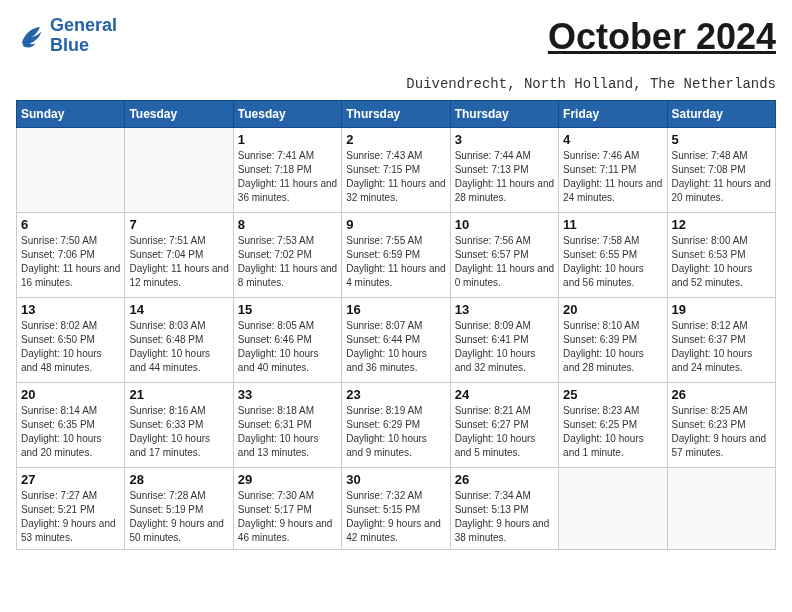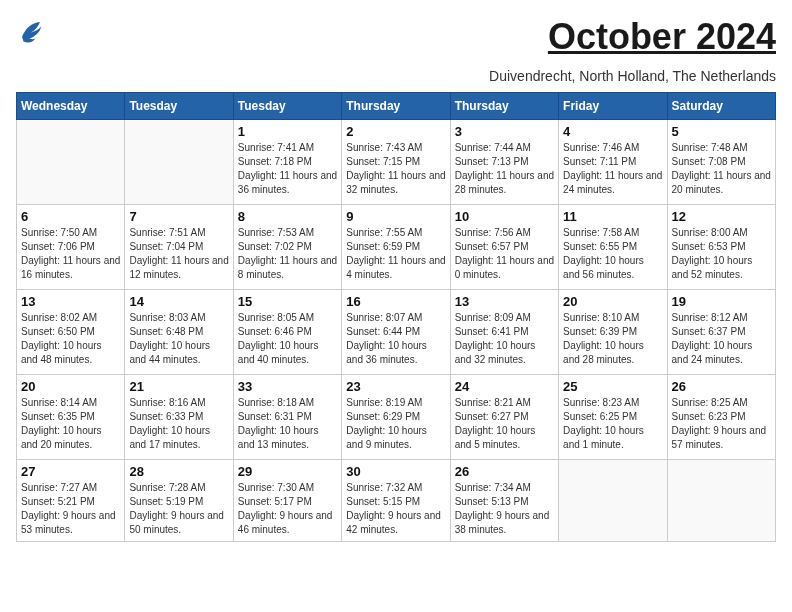"General" div.logo-text { html: none -> <div> <span>General</span><br><span>Blue</span> </div> }
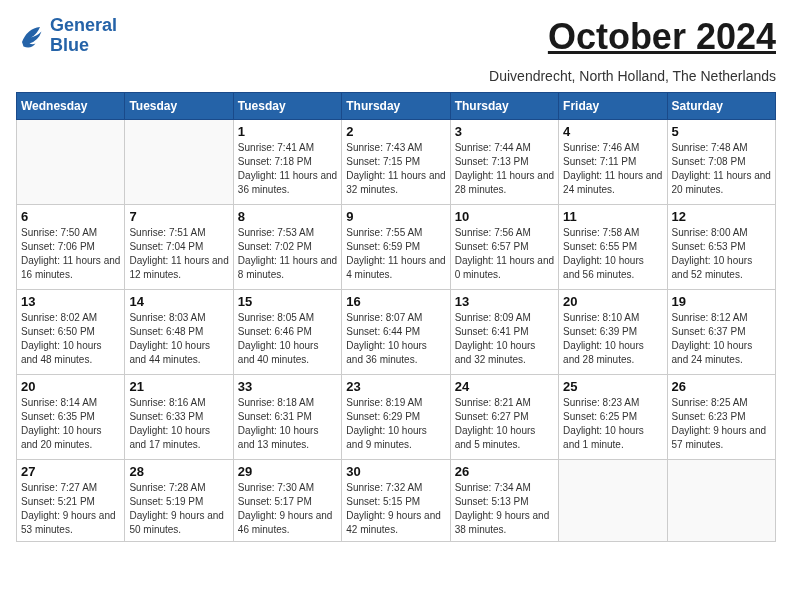"Duivendrecht, North Holland, The" .location { font-family: none -> Liberation Mono, monospace; margin-top: 10px -> 18px }
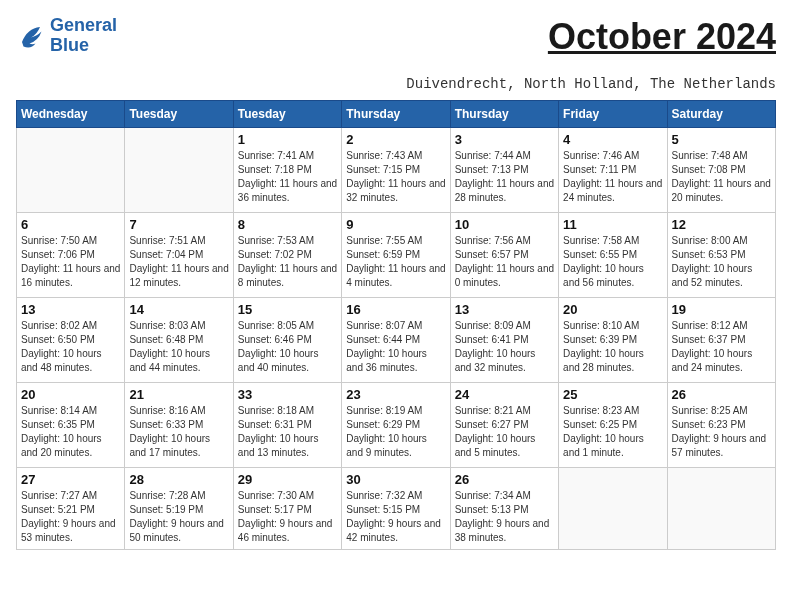"Wednesday" th { text: Wednesday -> Sunday }
